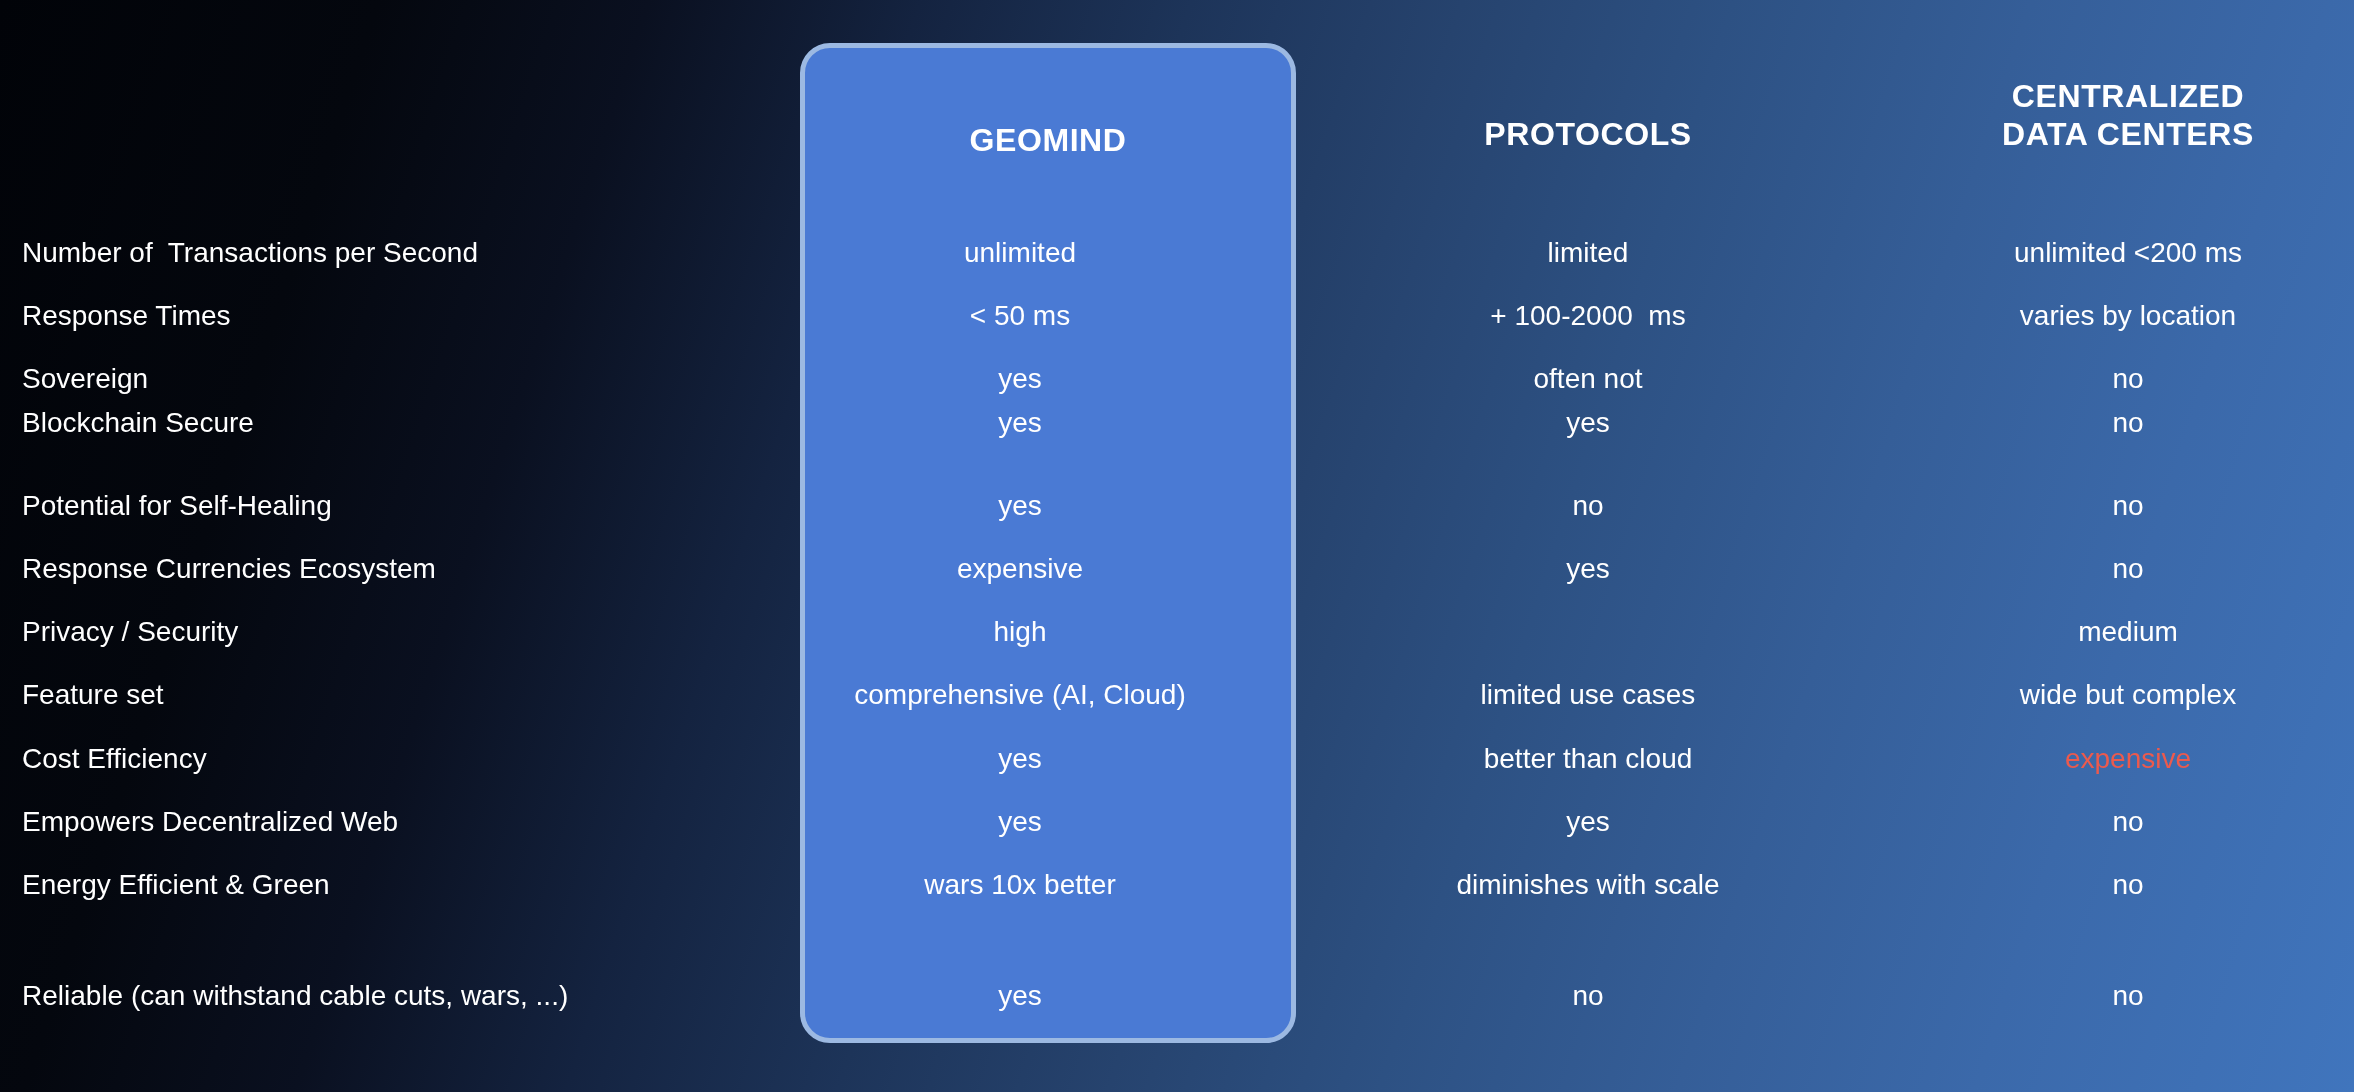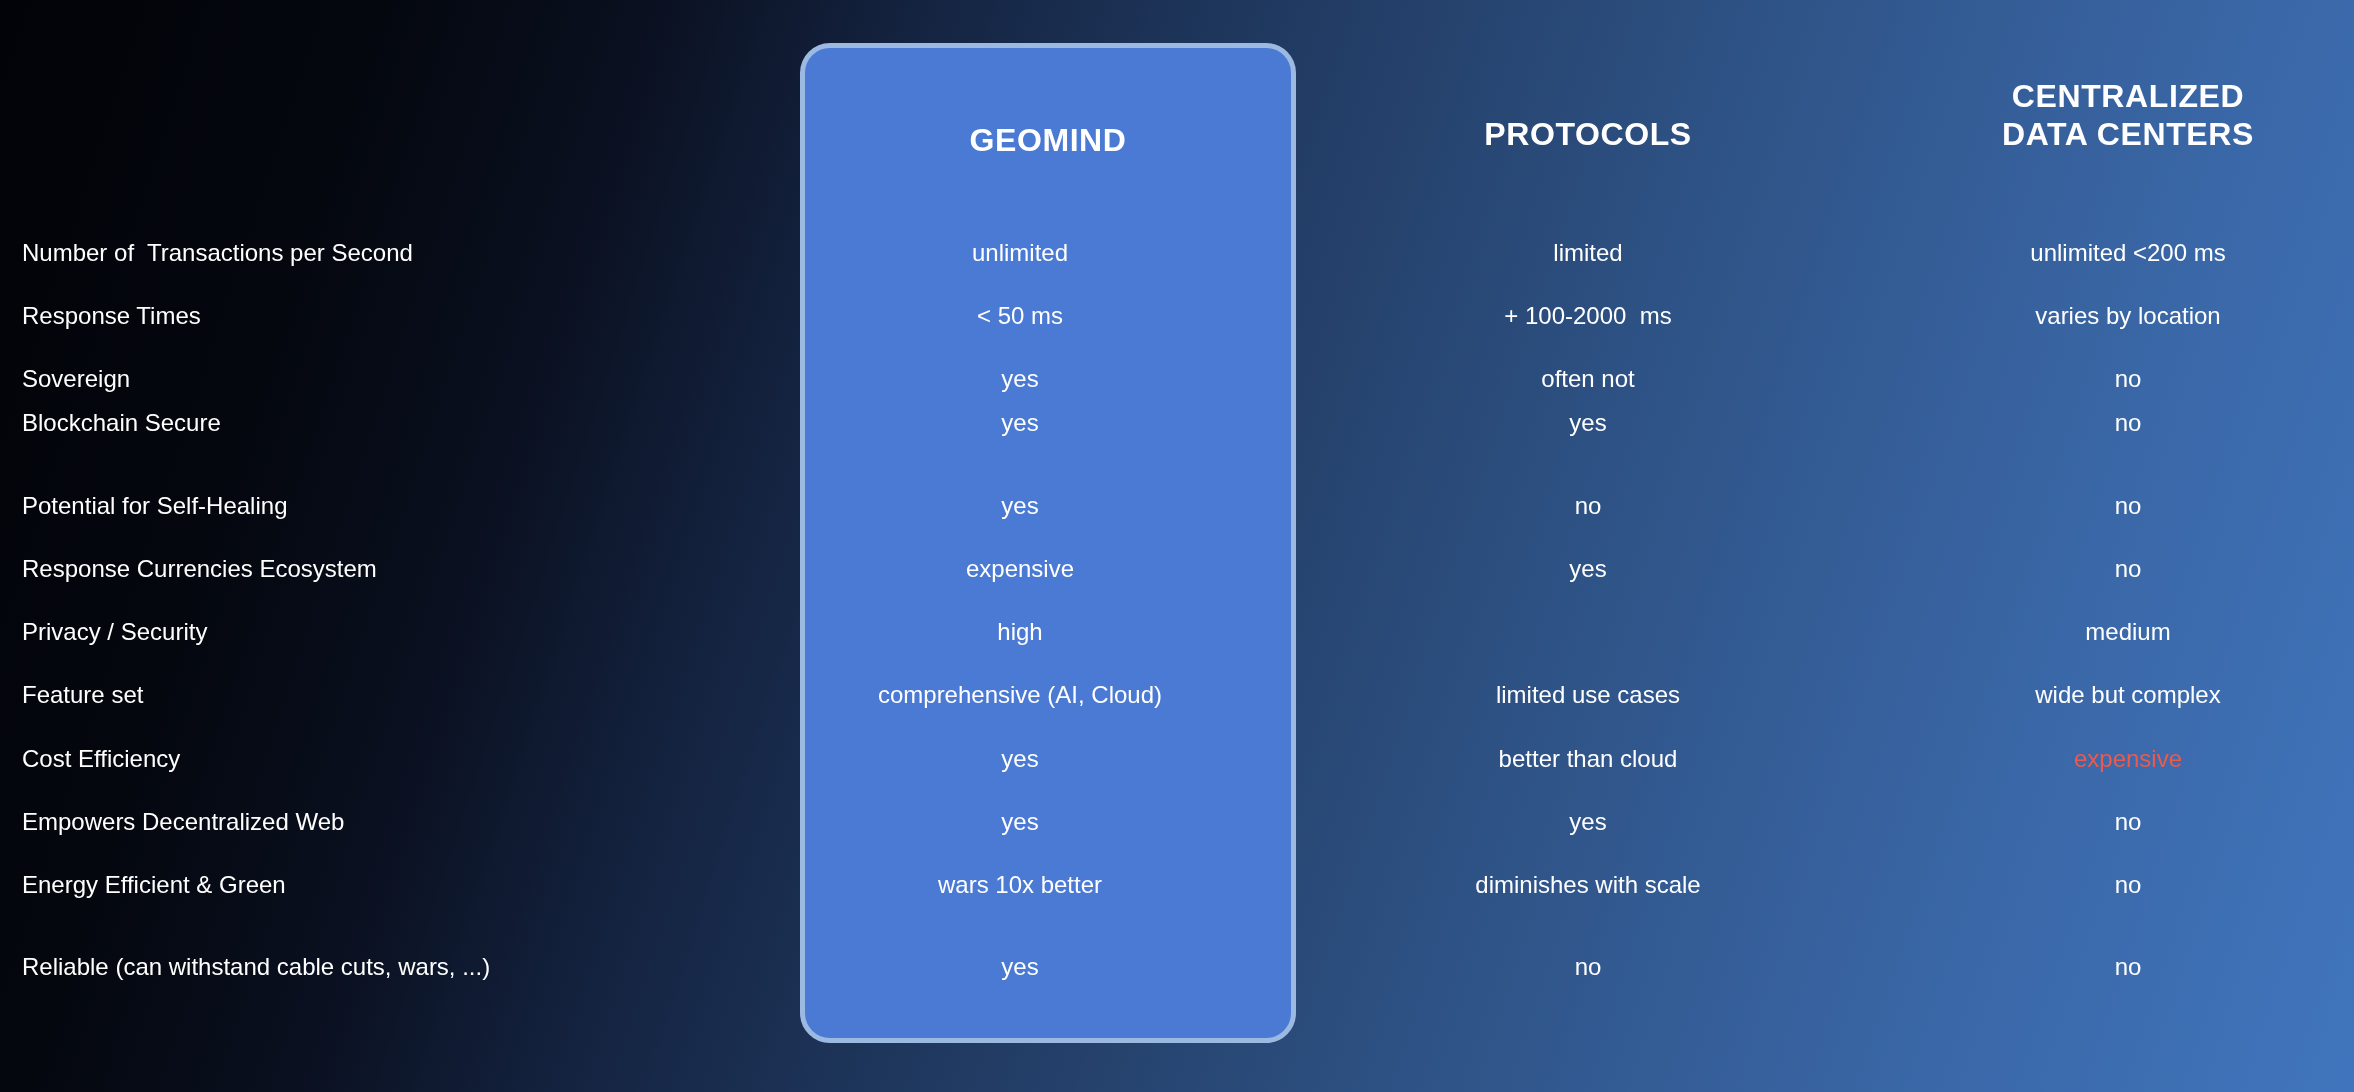"Number of Transactions per Second" .cell { font-size: 24px -> 28px }
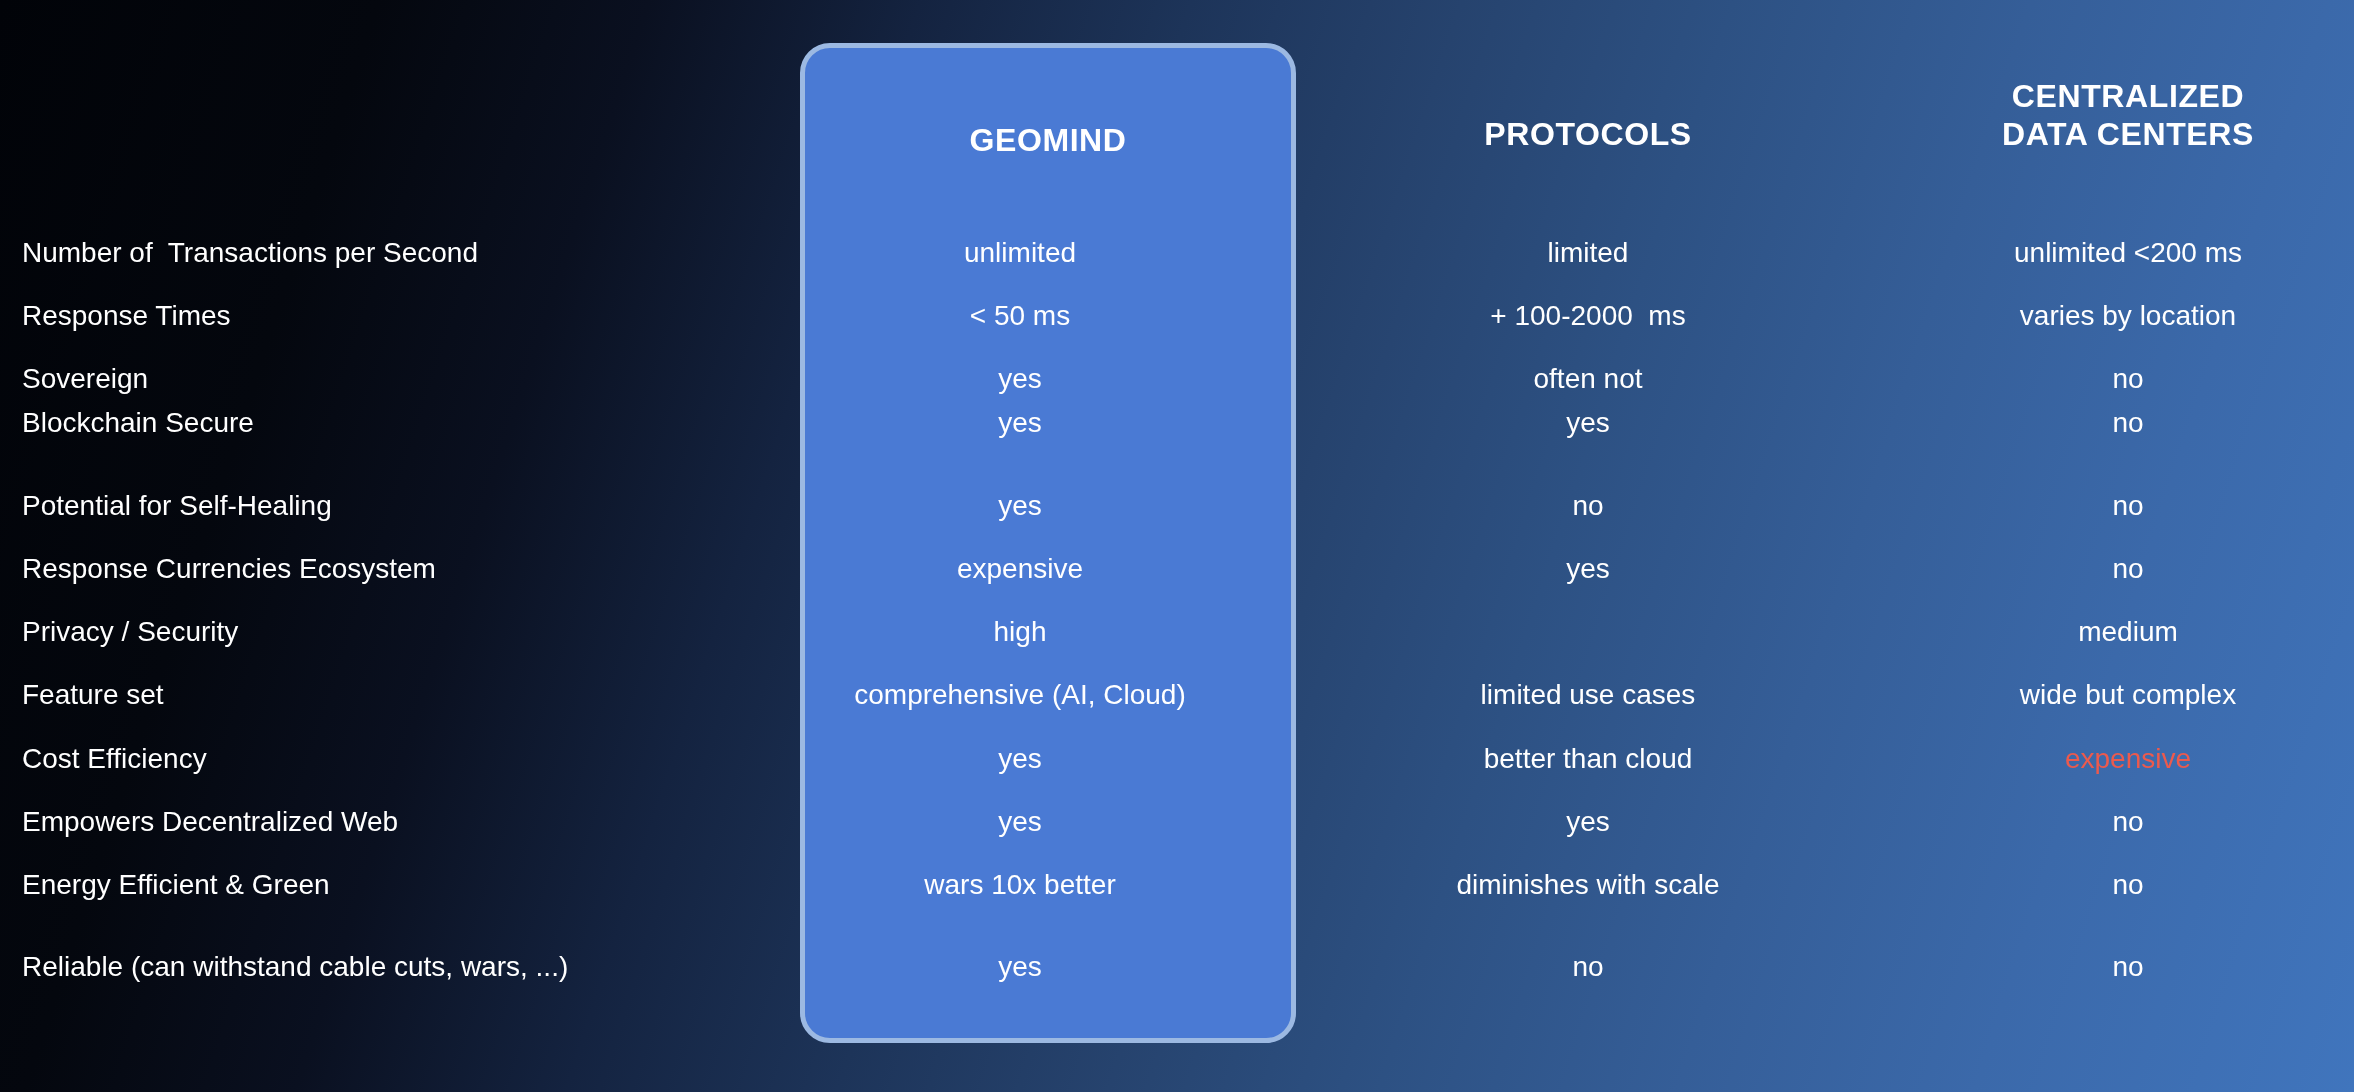"Reliable (can withstand cable cuts," div.row { top: 944px -> 973px }
